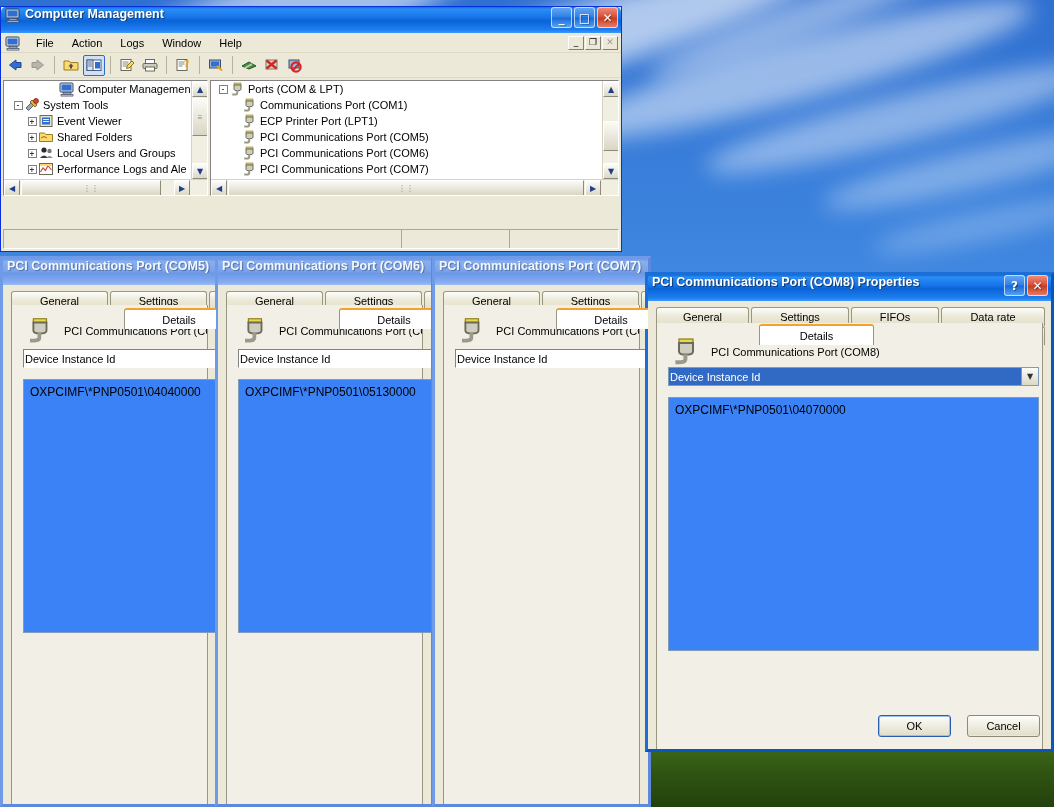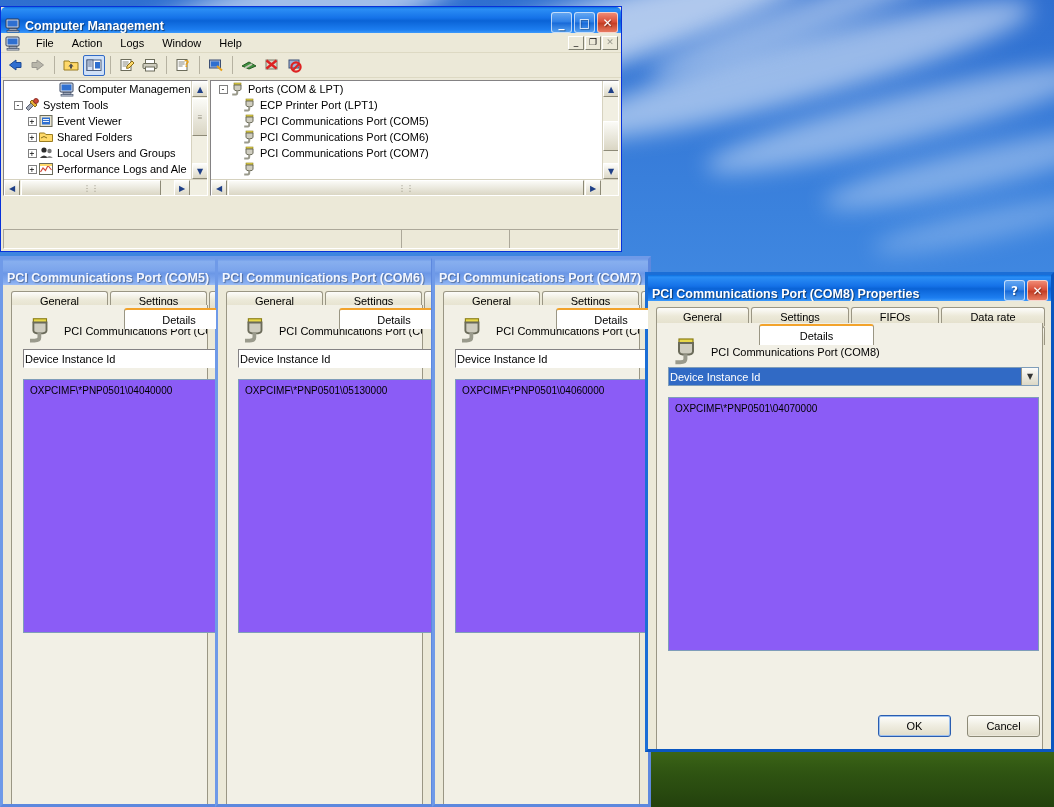"Computer Management" .titlebar { align-items: flex-end -> flex-start }
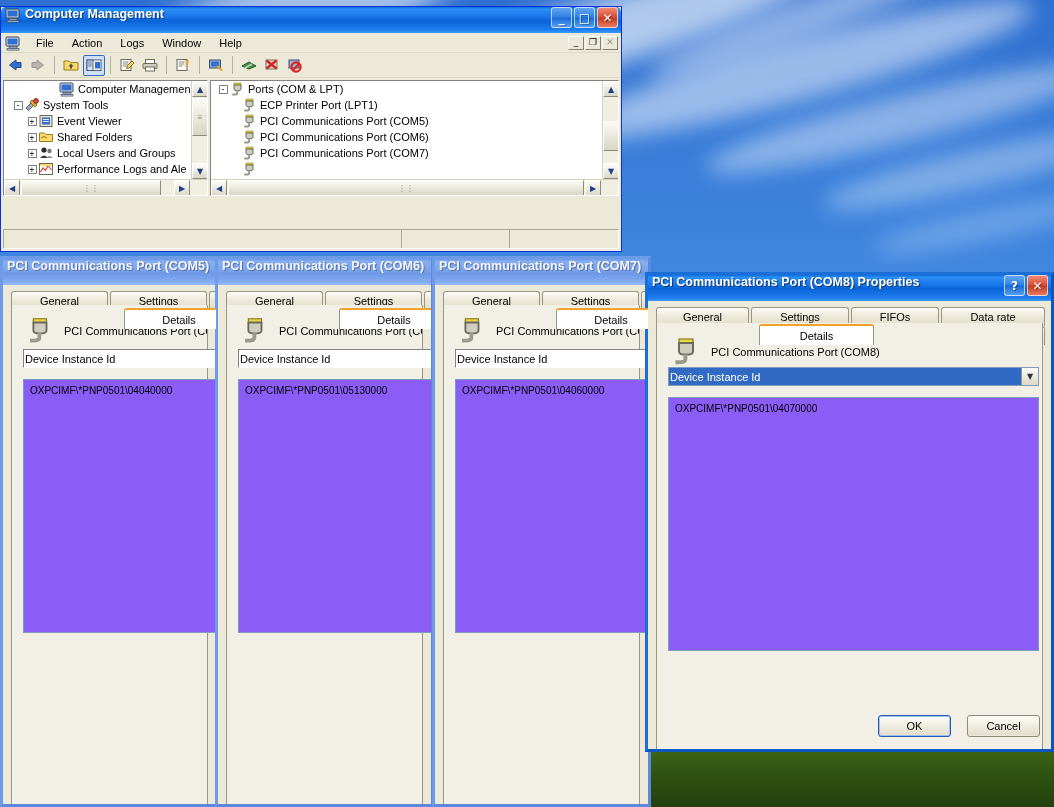"Communications Port (COM1)" div.tree-row { html: none -> <div> <span> <svg> <rect></rect> <path></path> <path></path> </svg> </span> <span>Communications Port (COM1)</span> </div> }
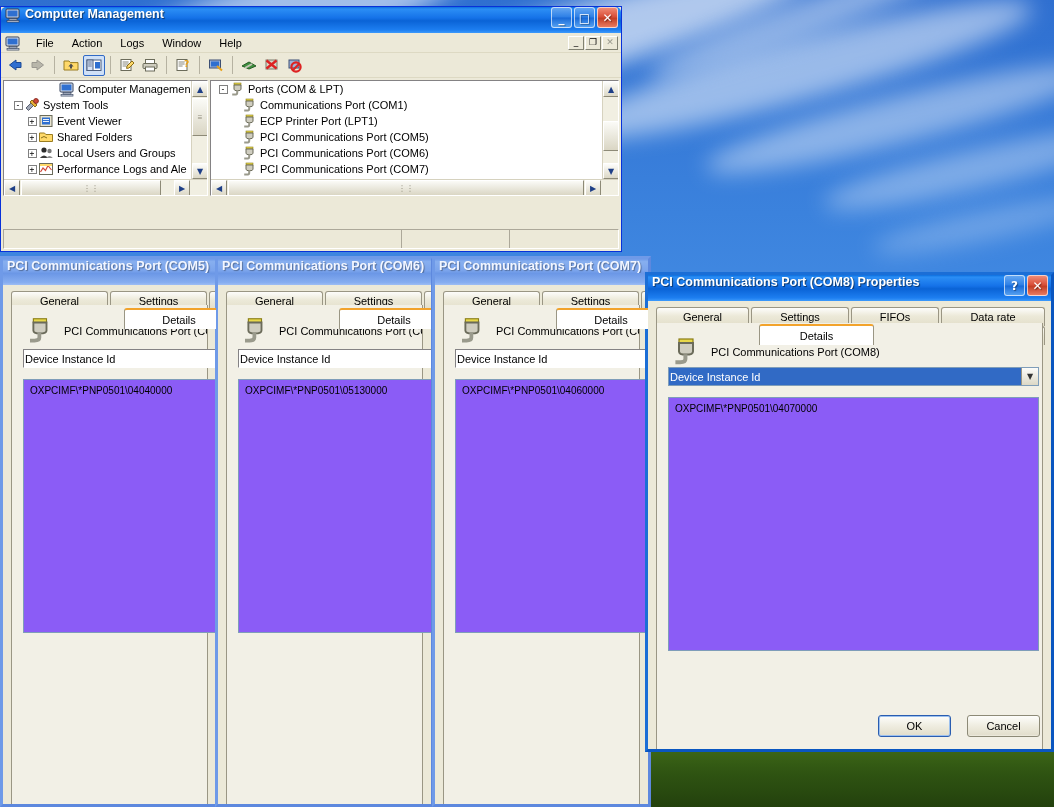"OXPCIMF\*PNP0501\04040000" .valuebox { background: #8b5cf6 -> #3b82f6; font-size: 10px -> 12px }
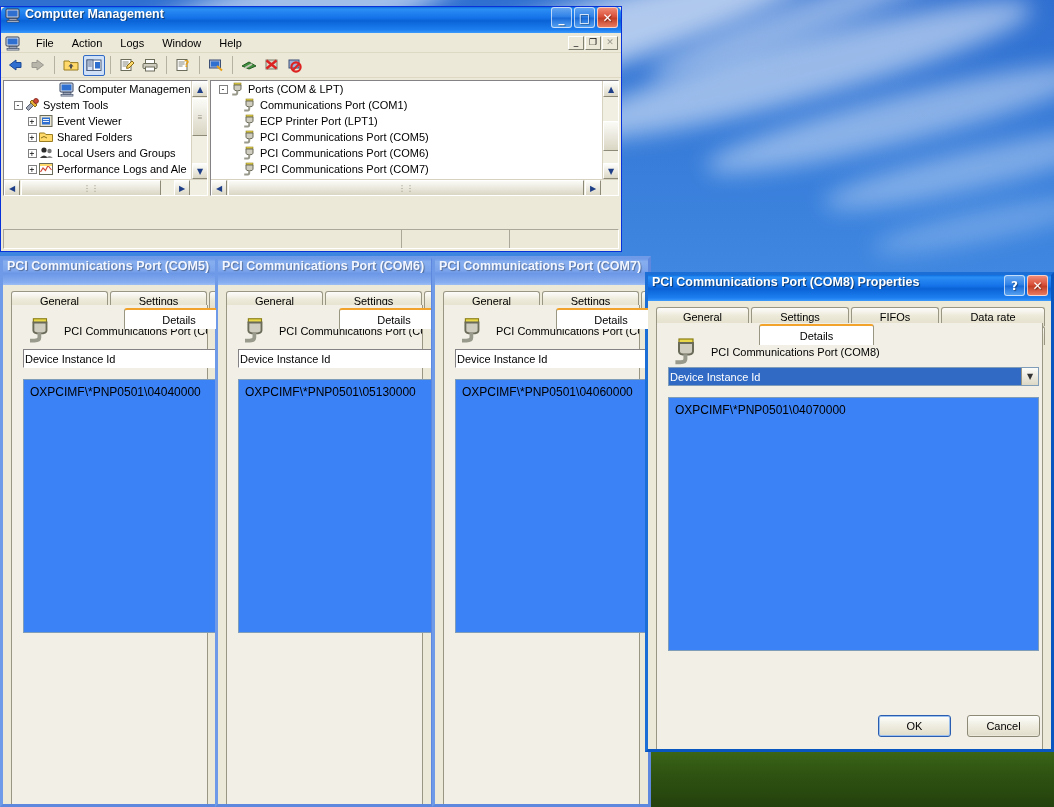"OXPCIMF\*PNP0501\04060000" div.valuebox { html: <div> <span>OXPCIMF\*PNP0501\04060000</span> </div> -> none }
